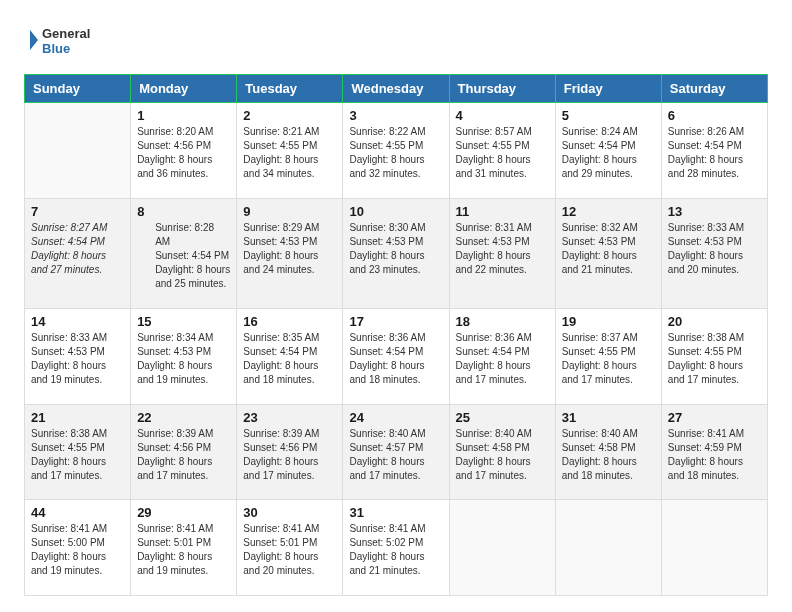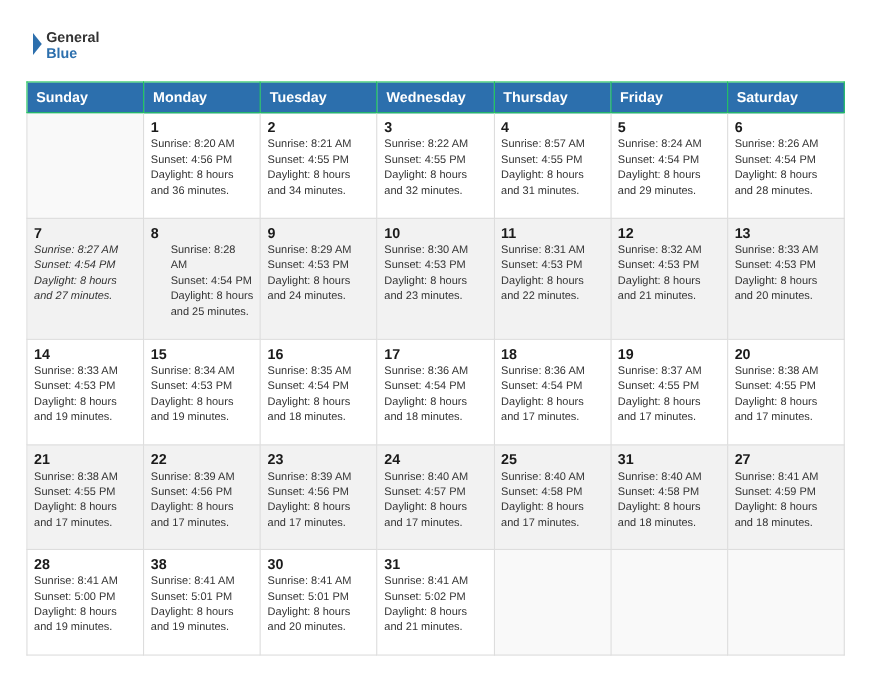"28" span.day-number { text: 28 -> 44 }
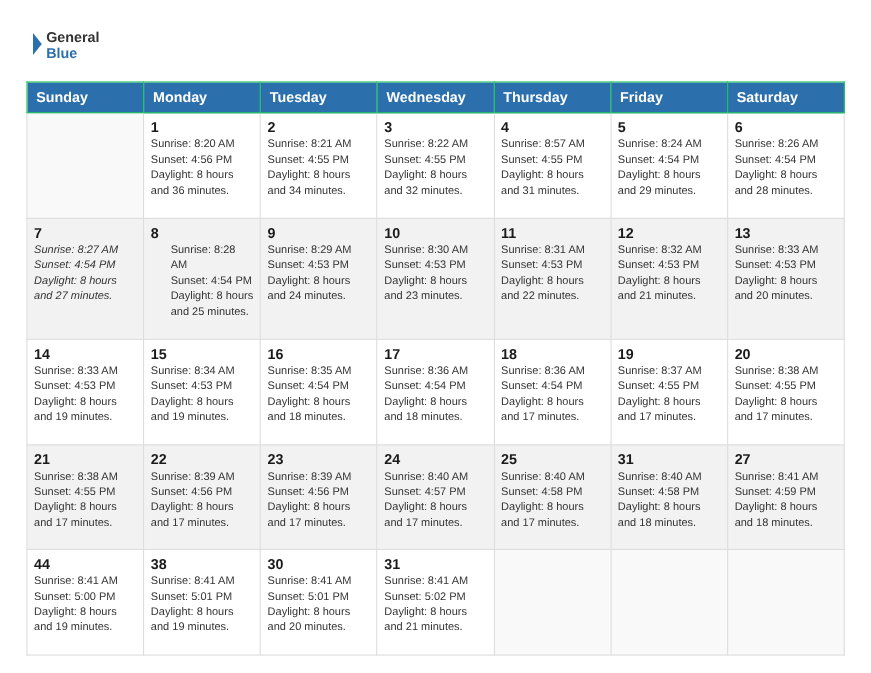"38" span.day-number { text: 38 -> 29 }
